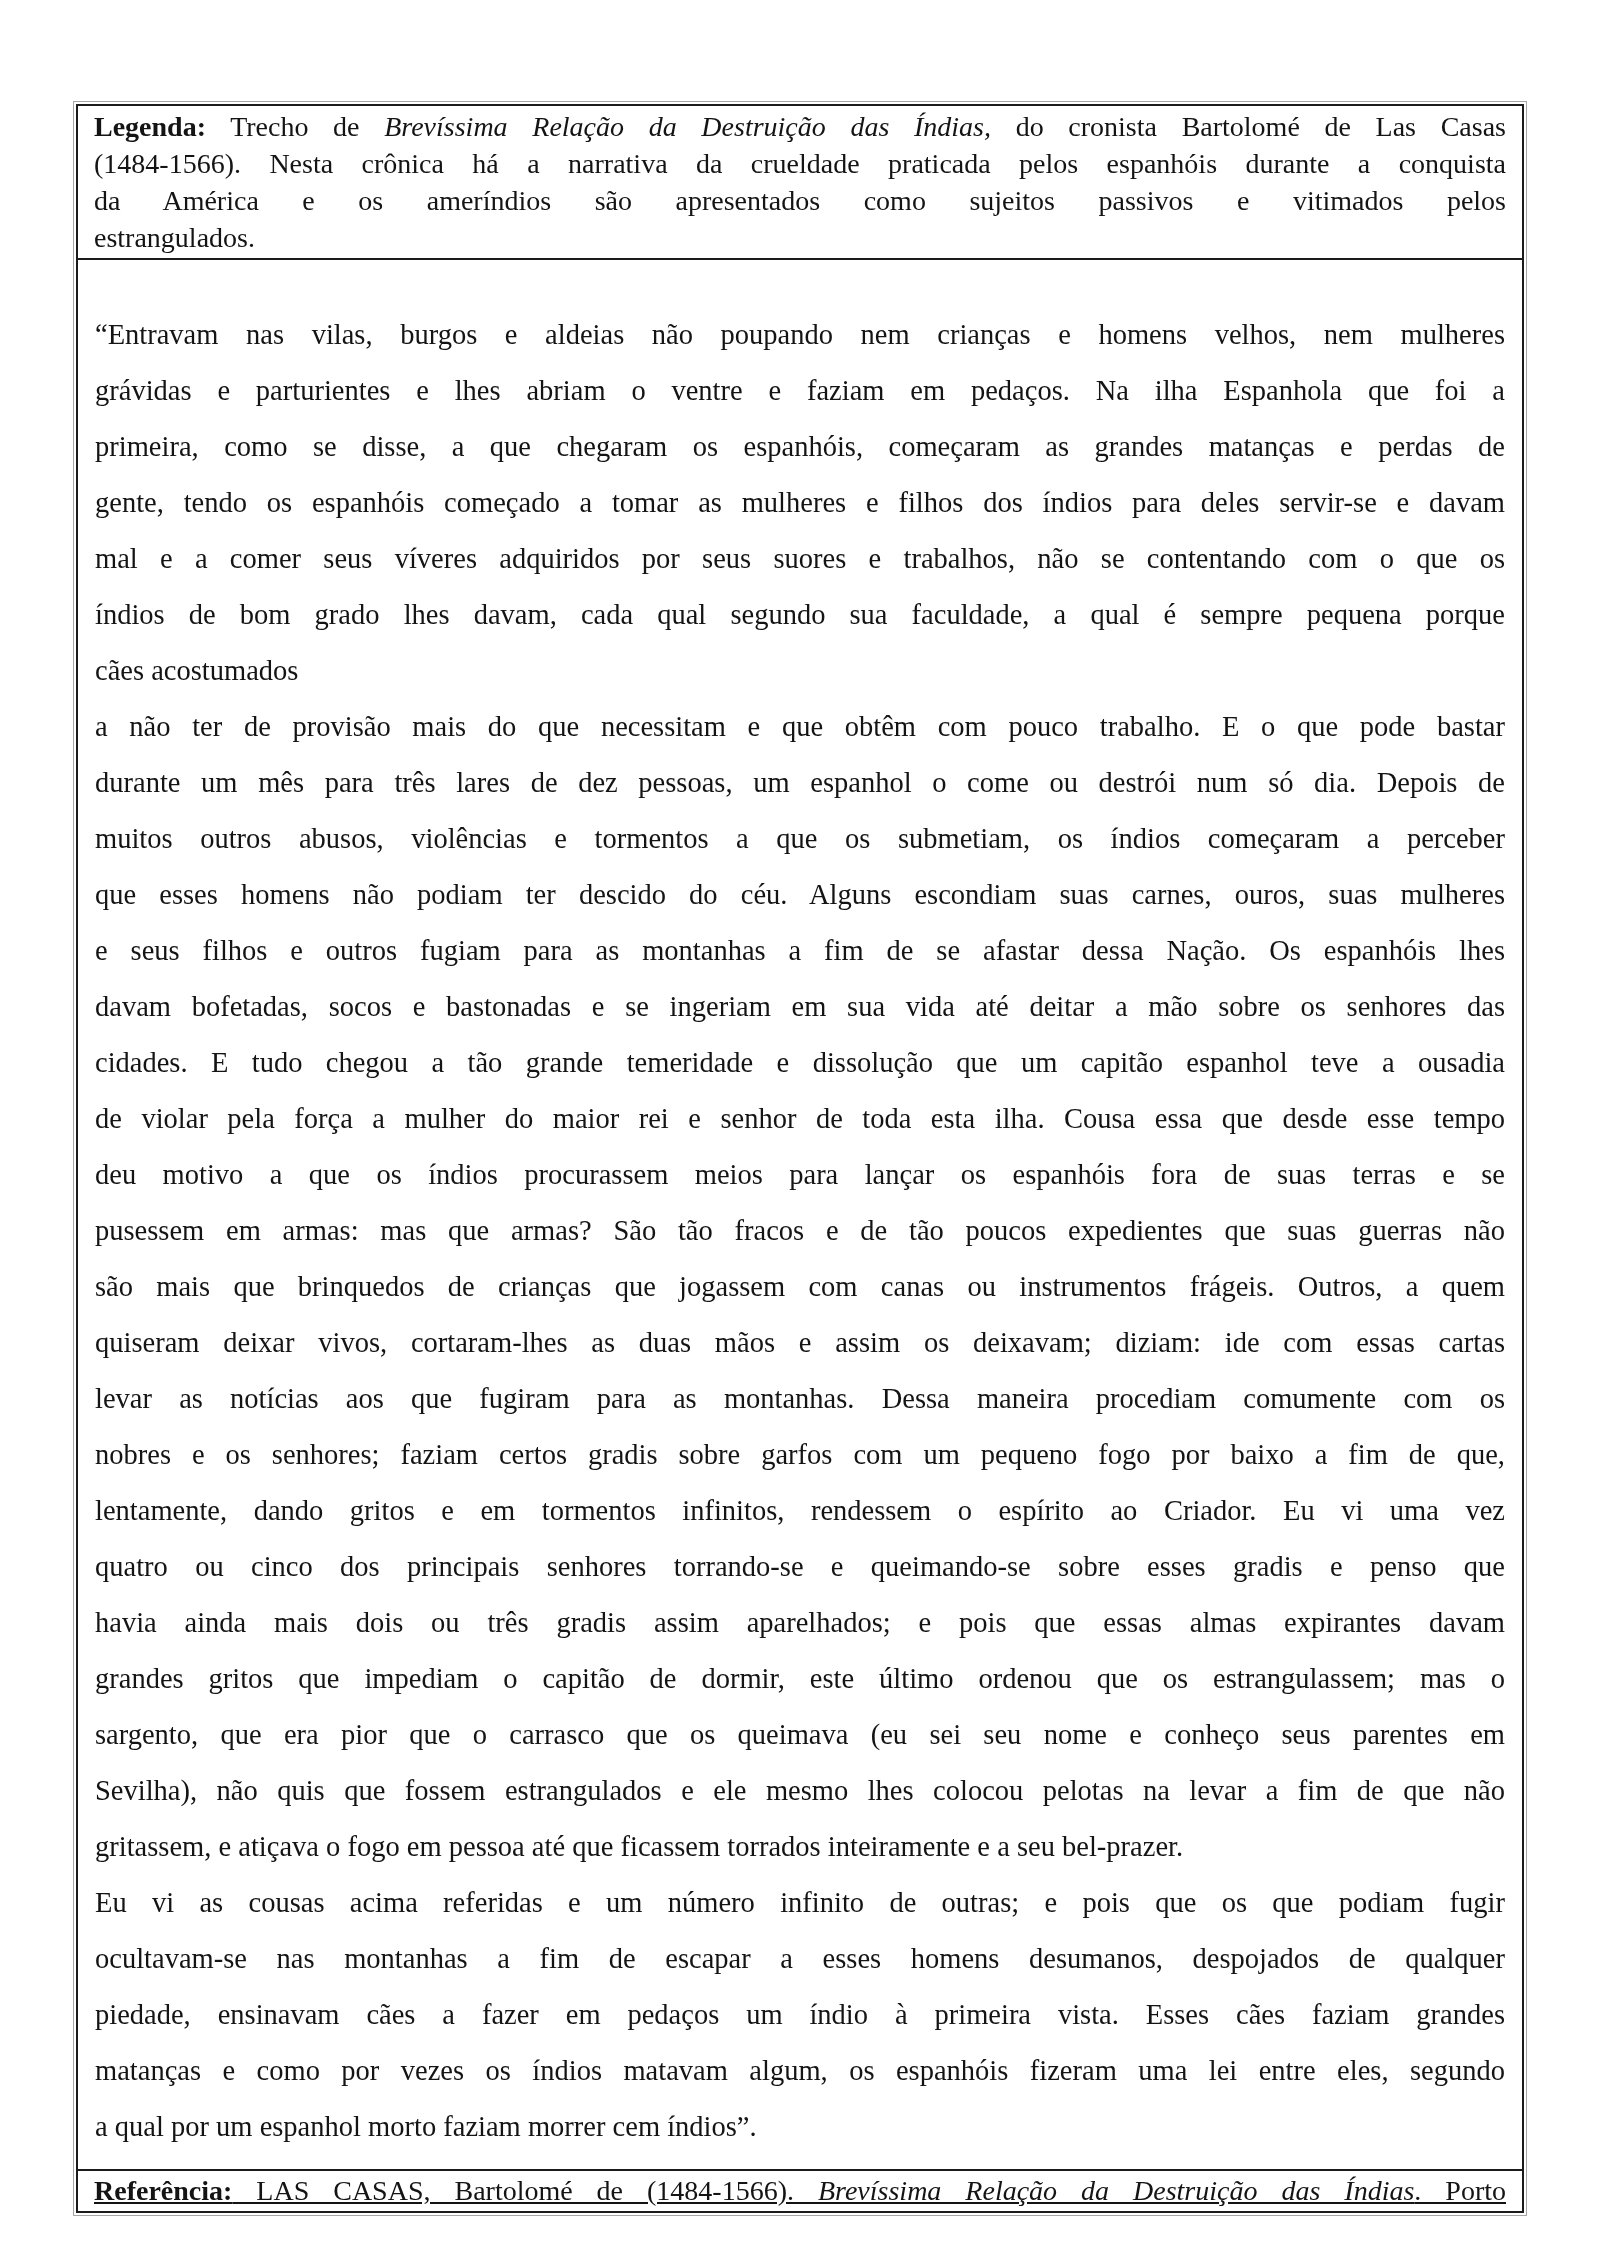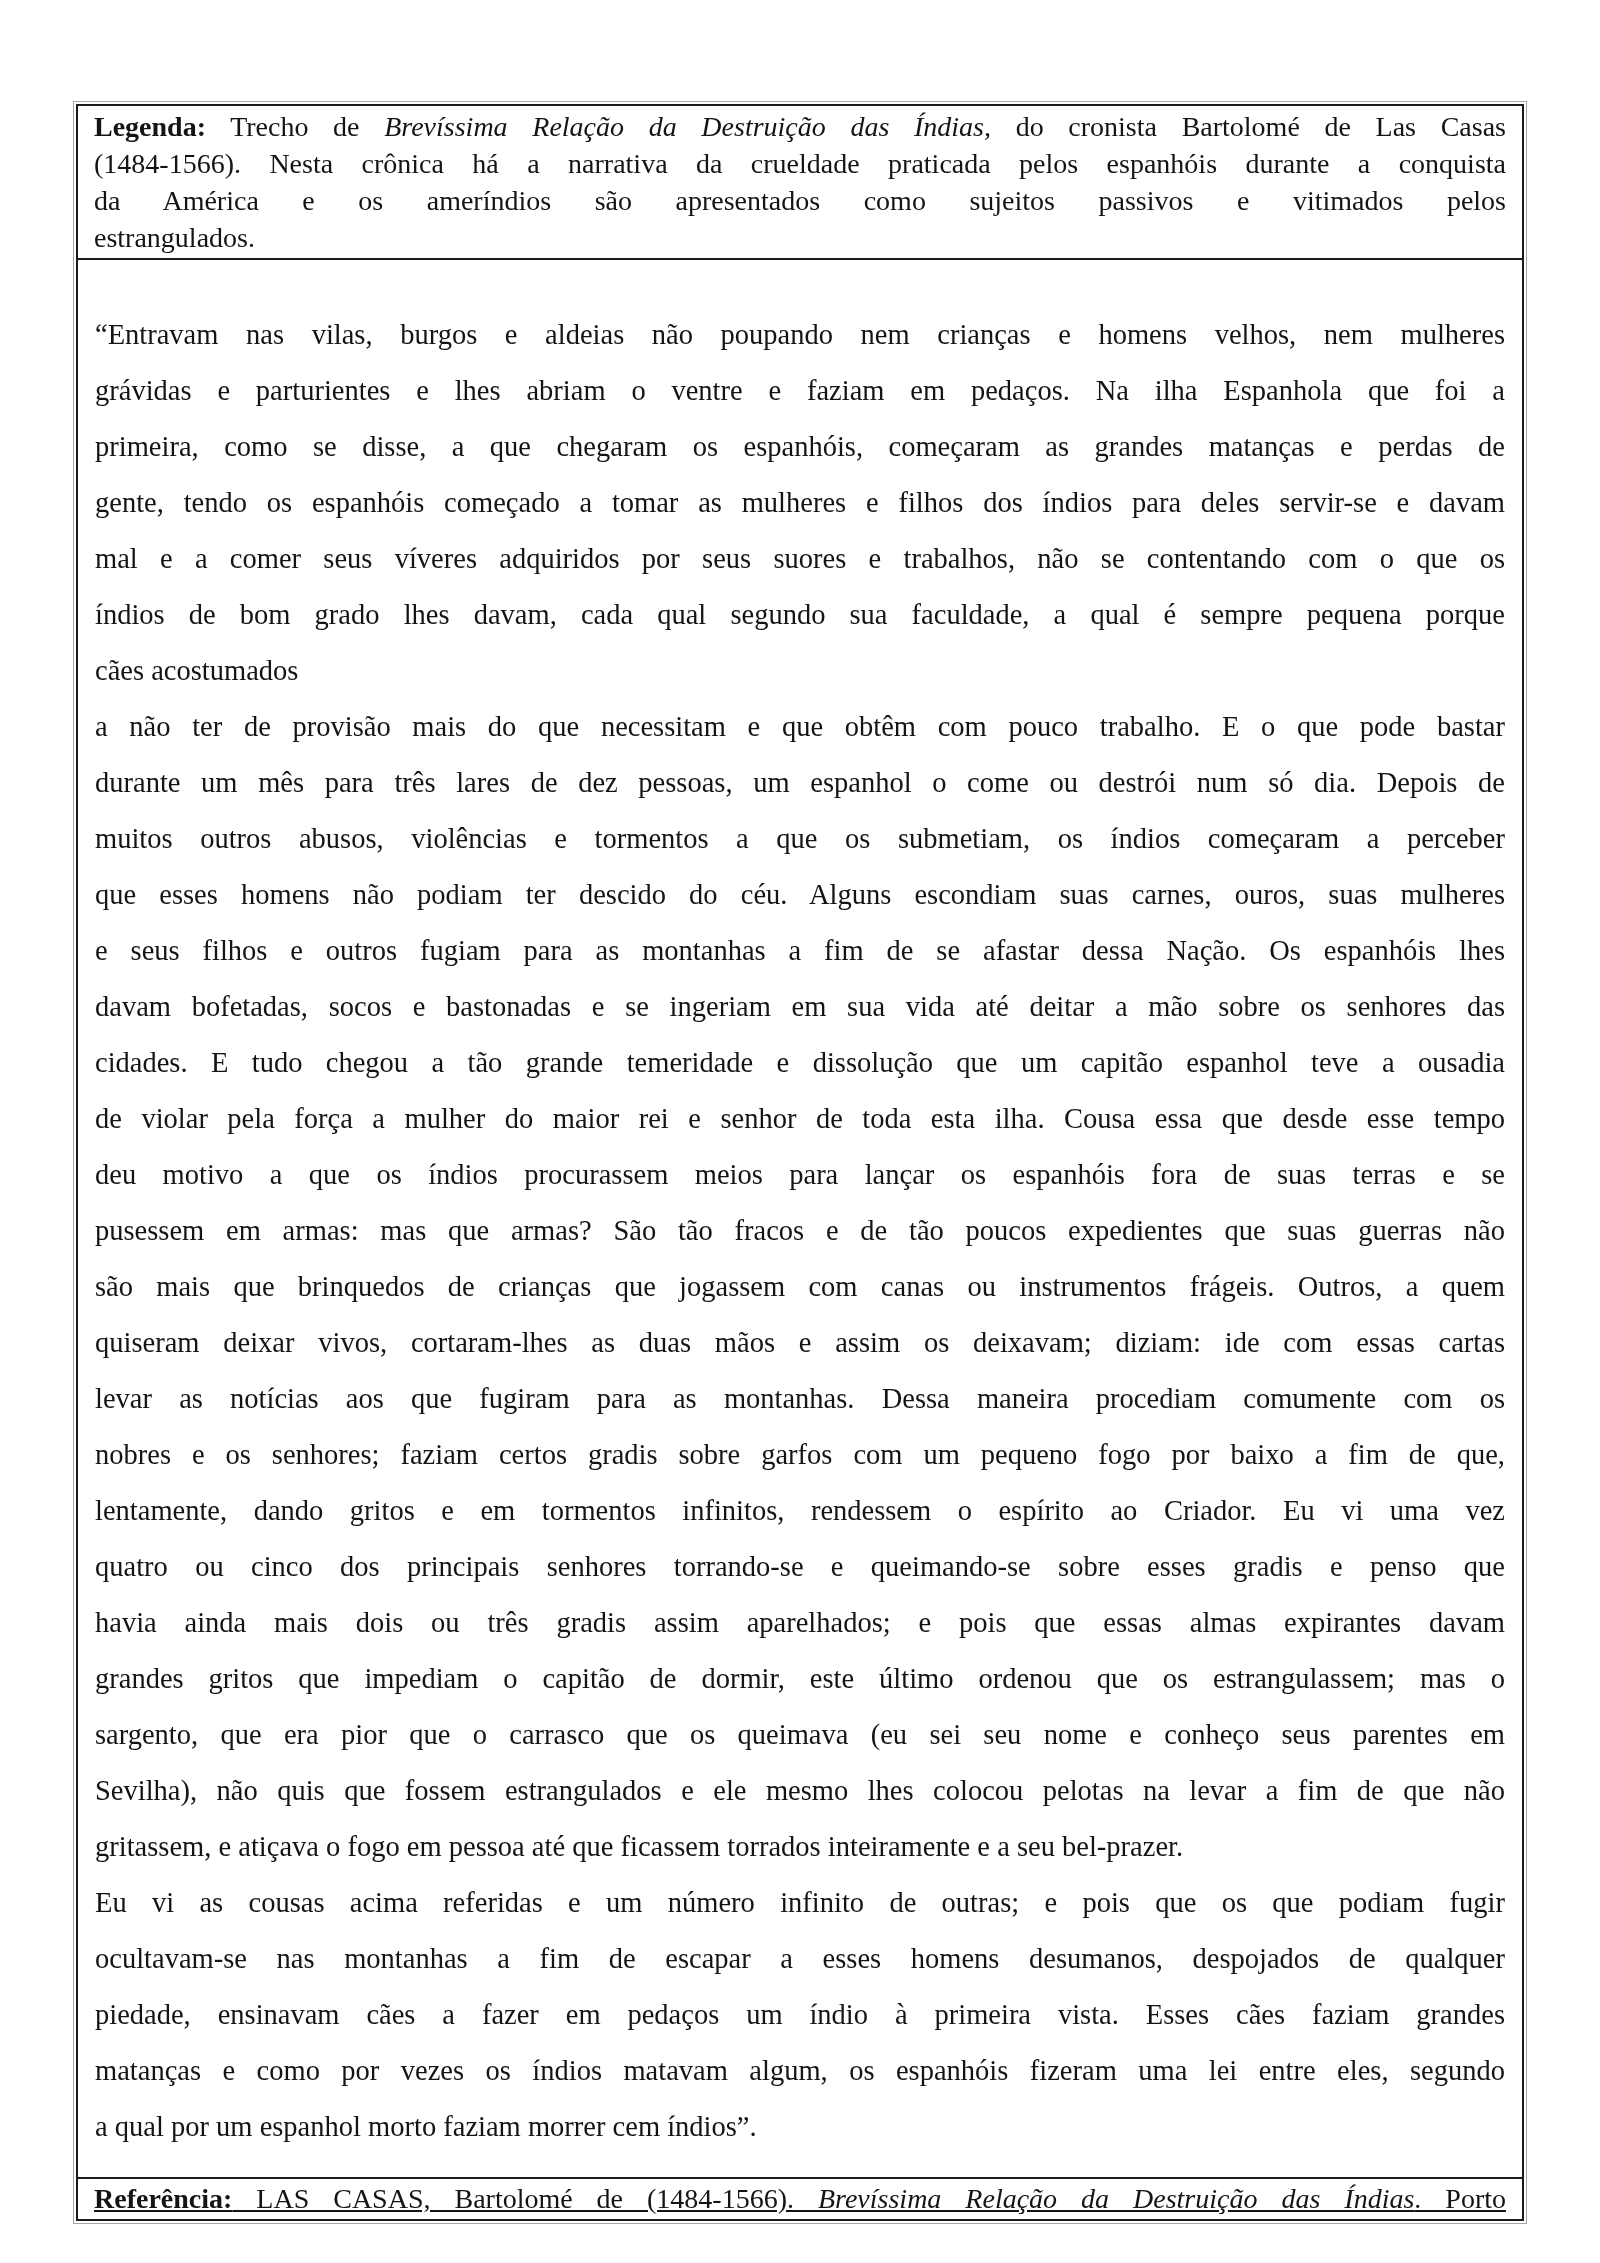"“Entravam nas vilas, burgos e" .bodytext { padding: 47px 17px 22px 17px -> 47px 17px 14px 17px }
